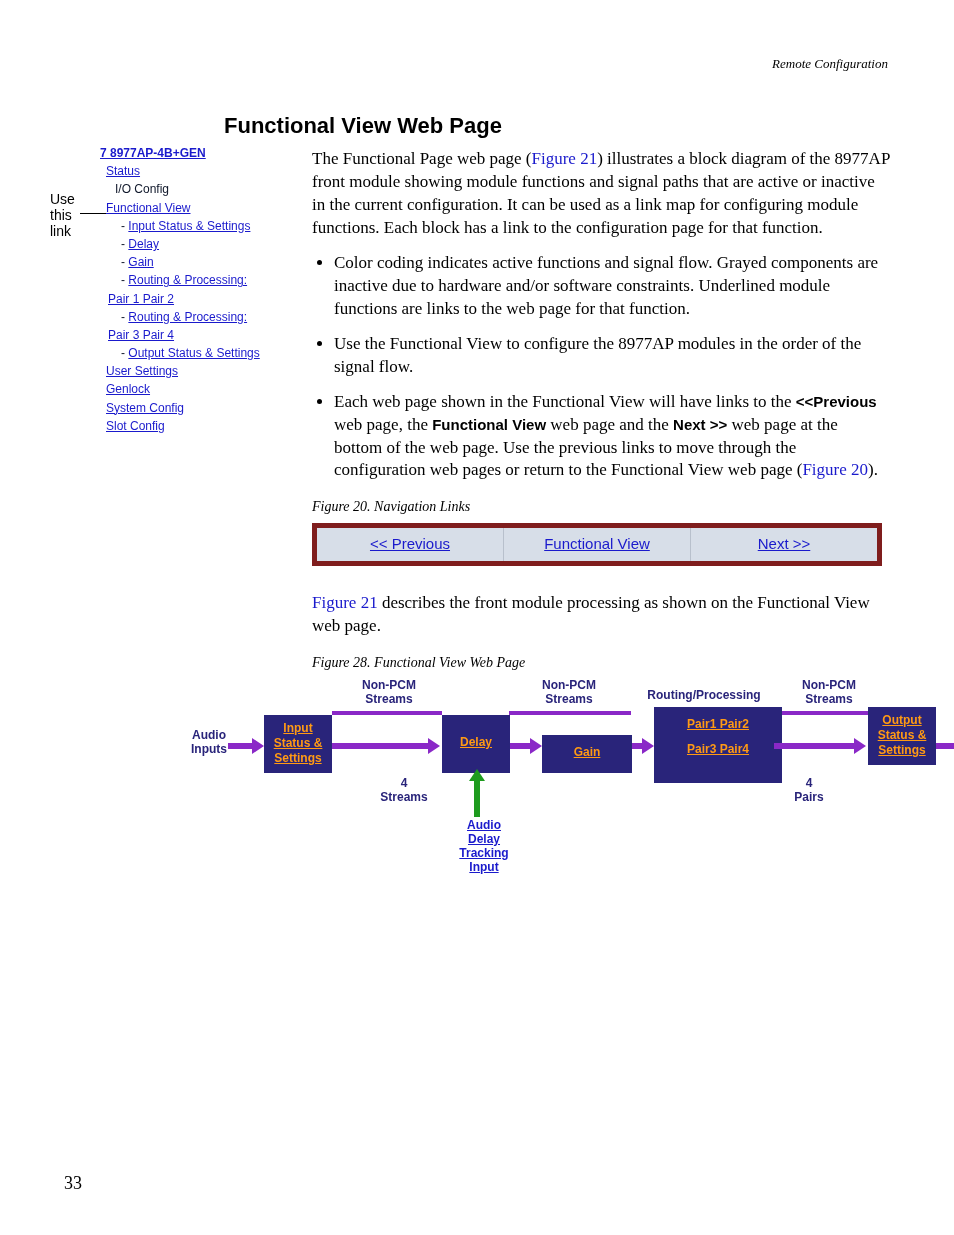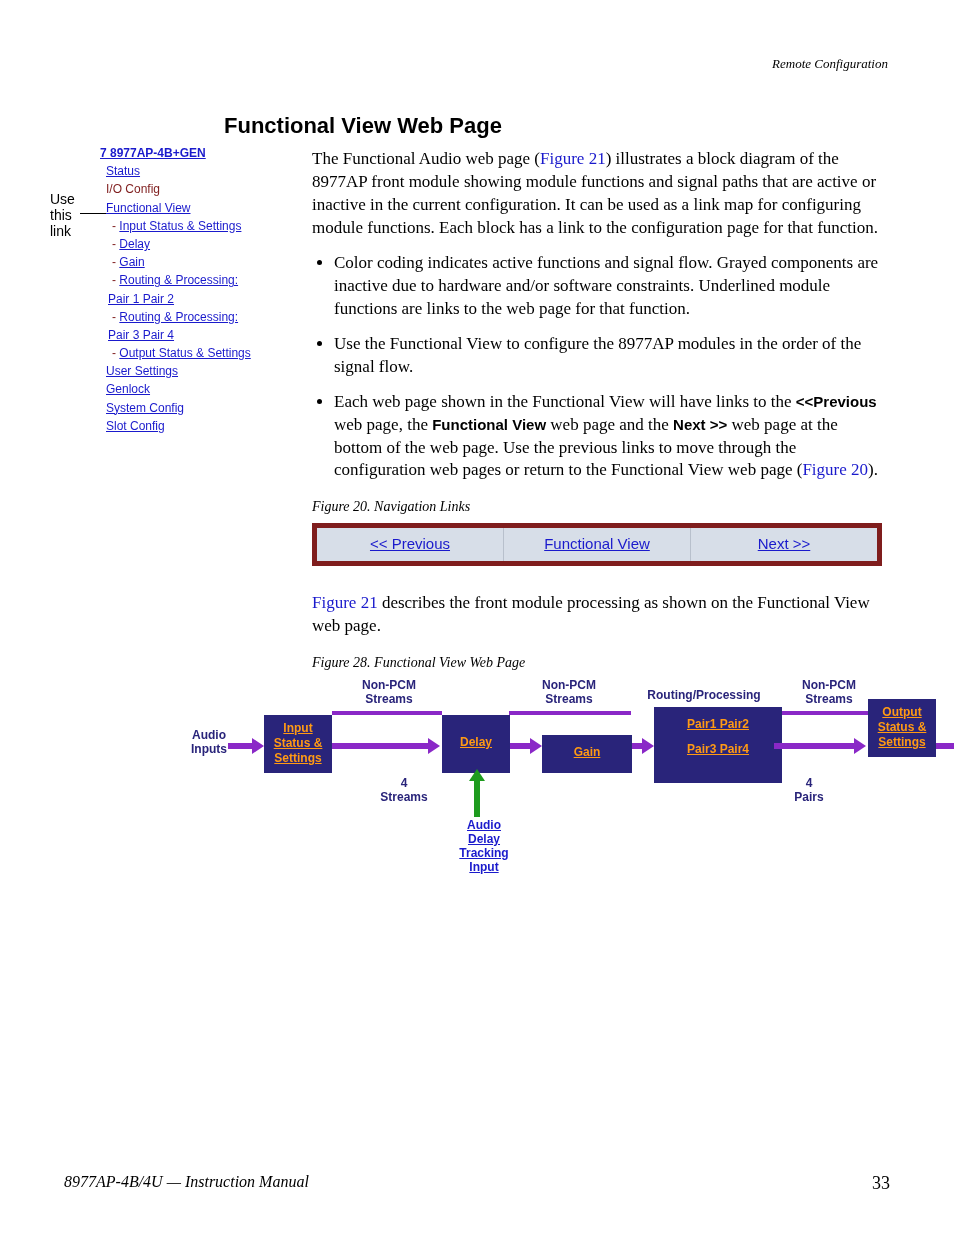"The Functional Audio web page" span { text: Audio -> Page }
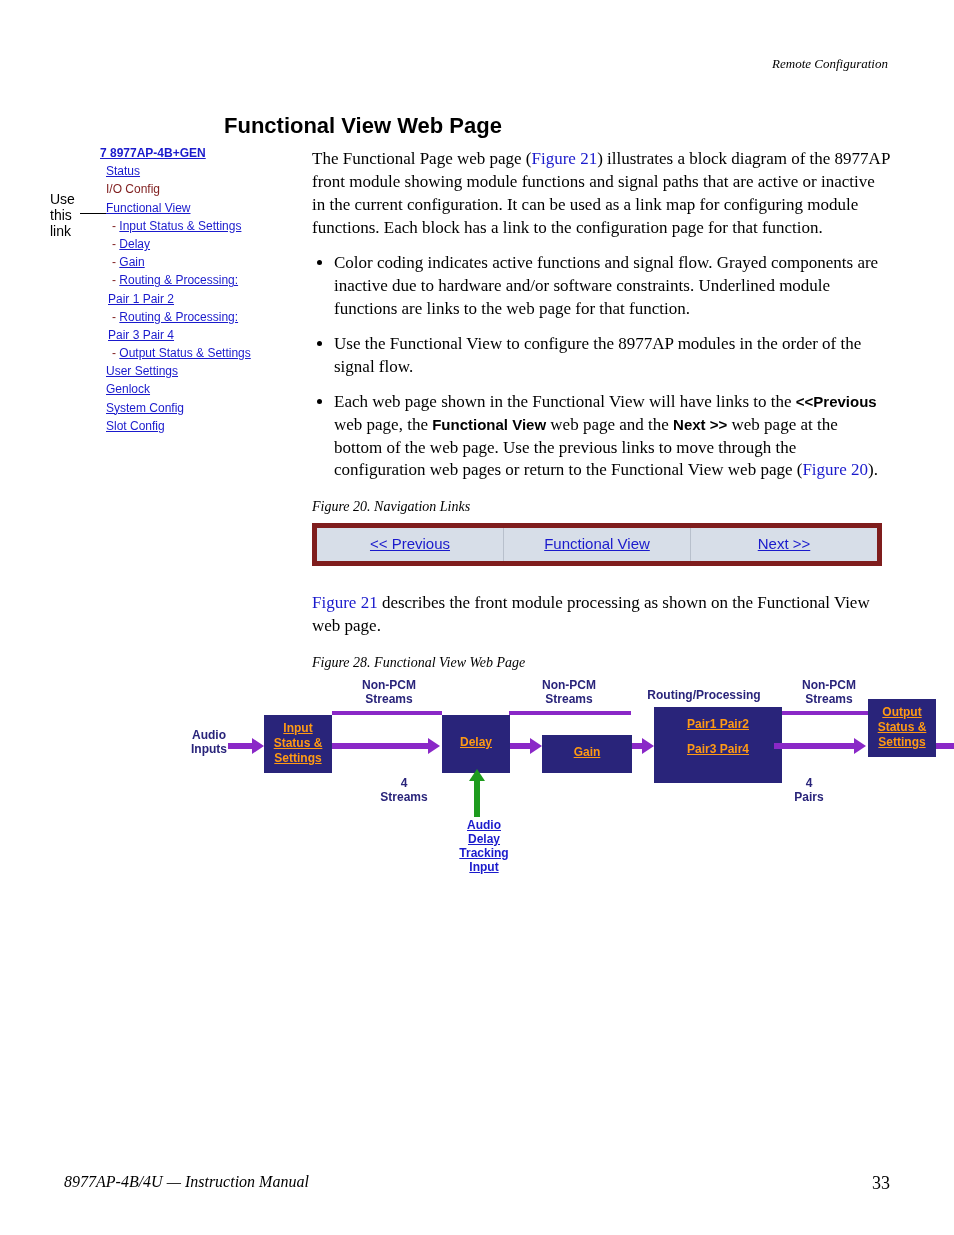"I/O Config" .sidebar .nolink { color: #7f1d1d -> #0f172a; margin-left: none -> 9px }
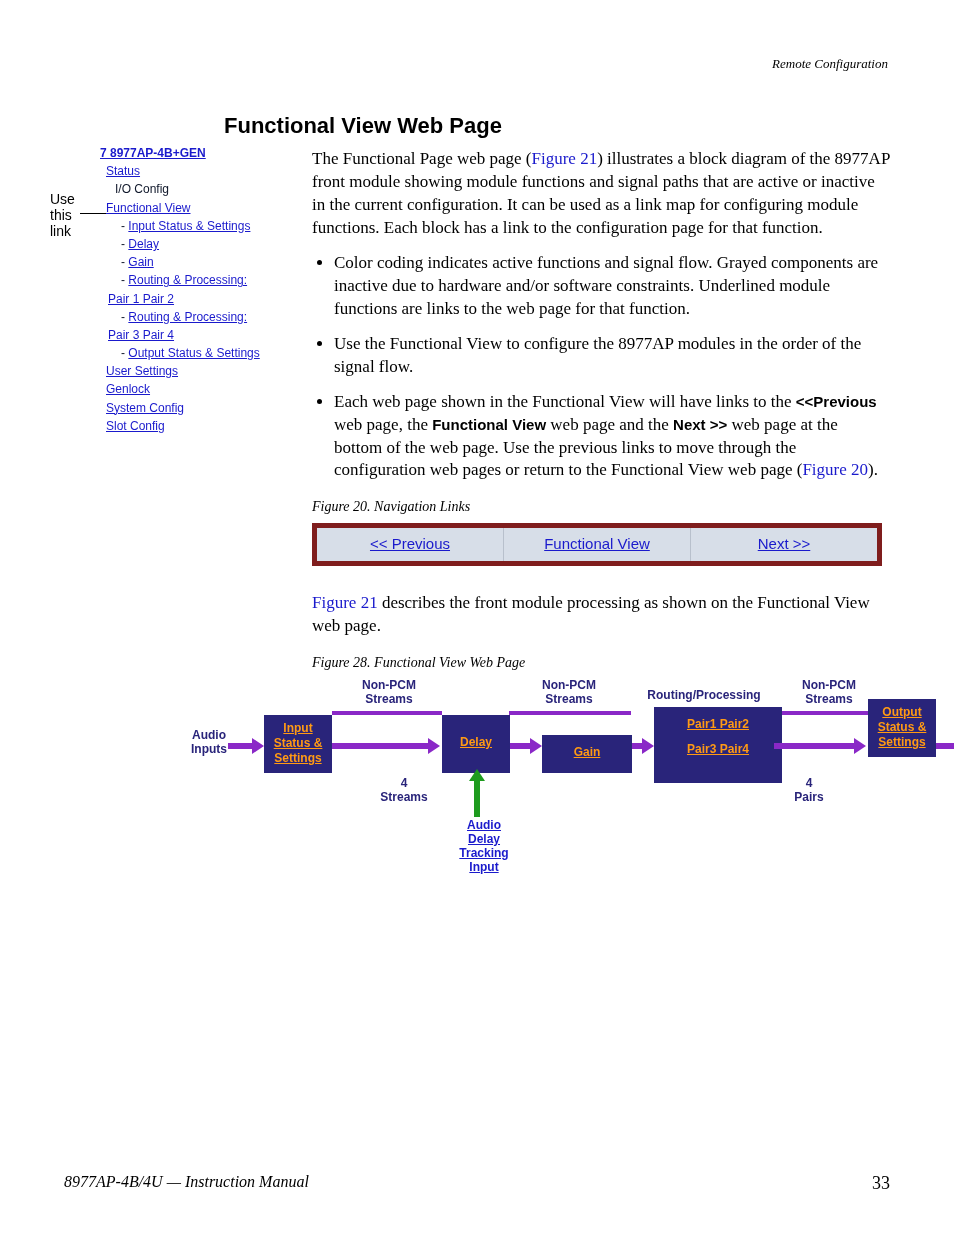"Output" div.blk { top: 20px -> 28px }
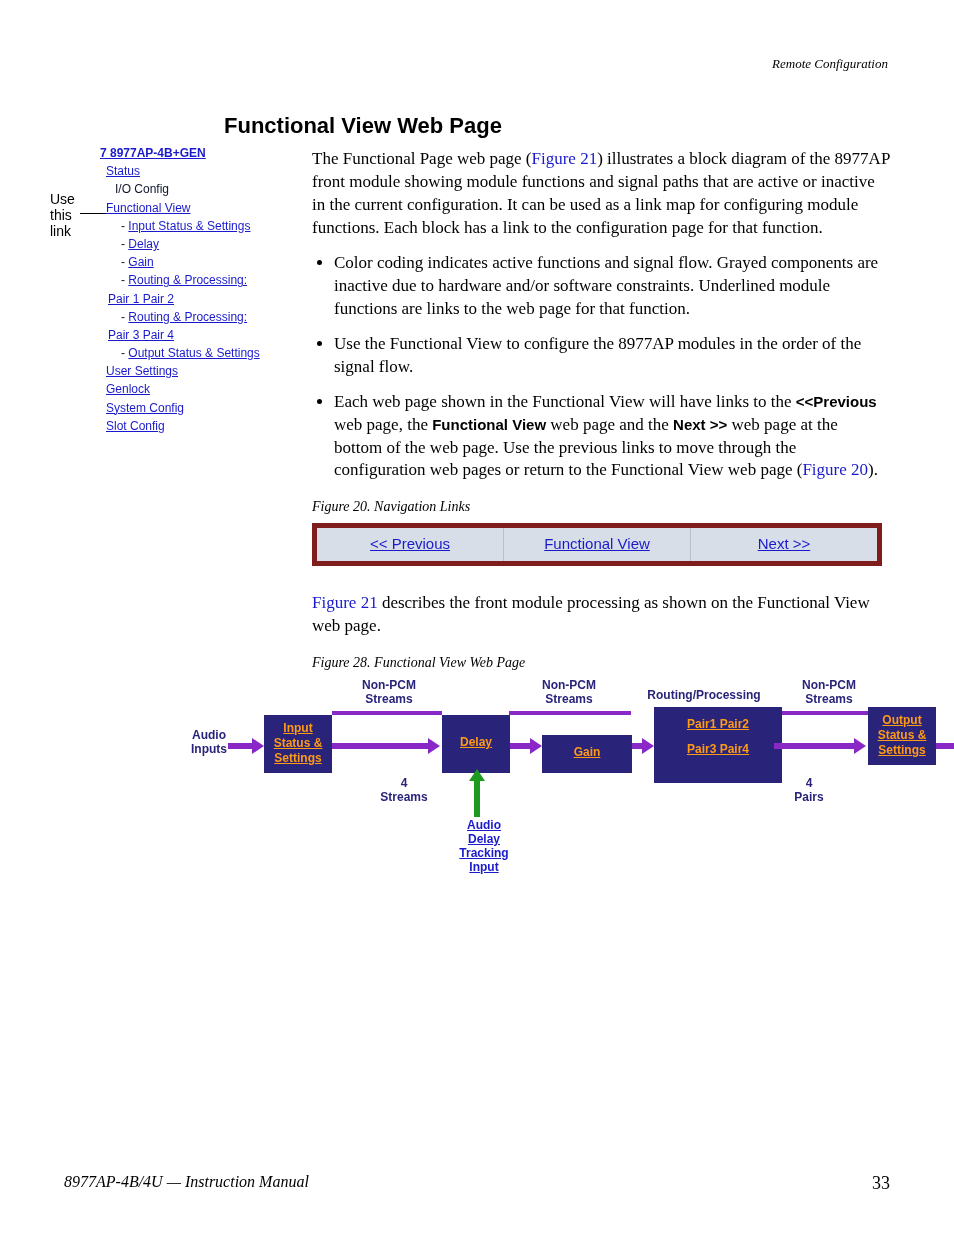"8977AP-4B/4U — Instruction Manual" span { html: <span>8977AP-4B/4U — Instruction Manual</span> -> none }
